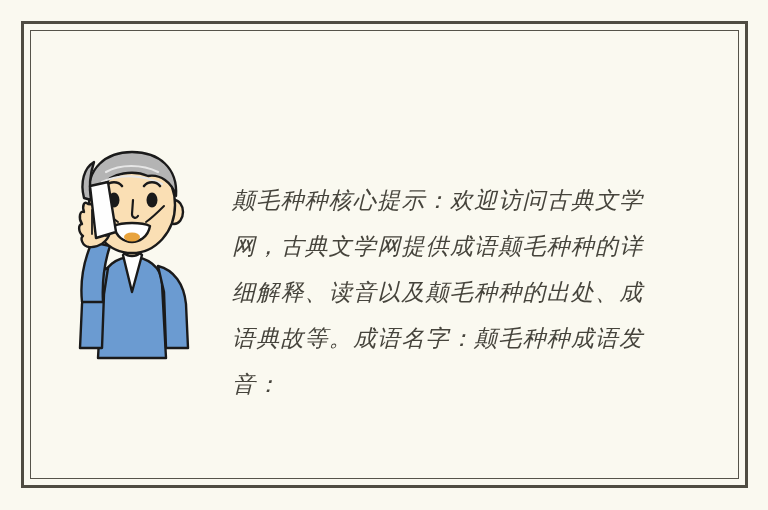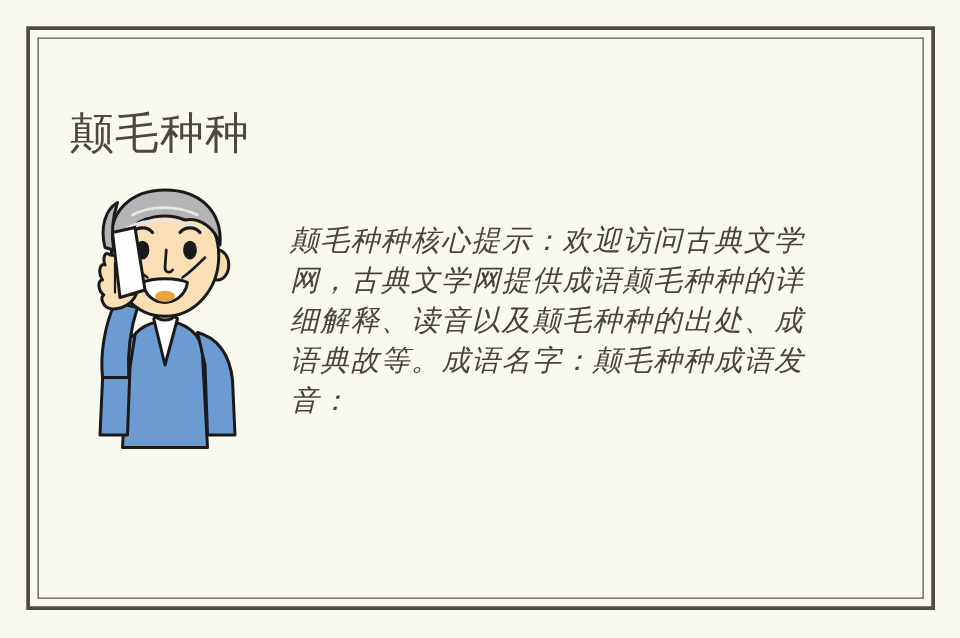"颠毛种种" h1.title { html: <h1>颠毛种种</h1> -> none }
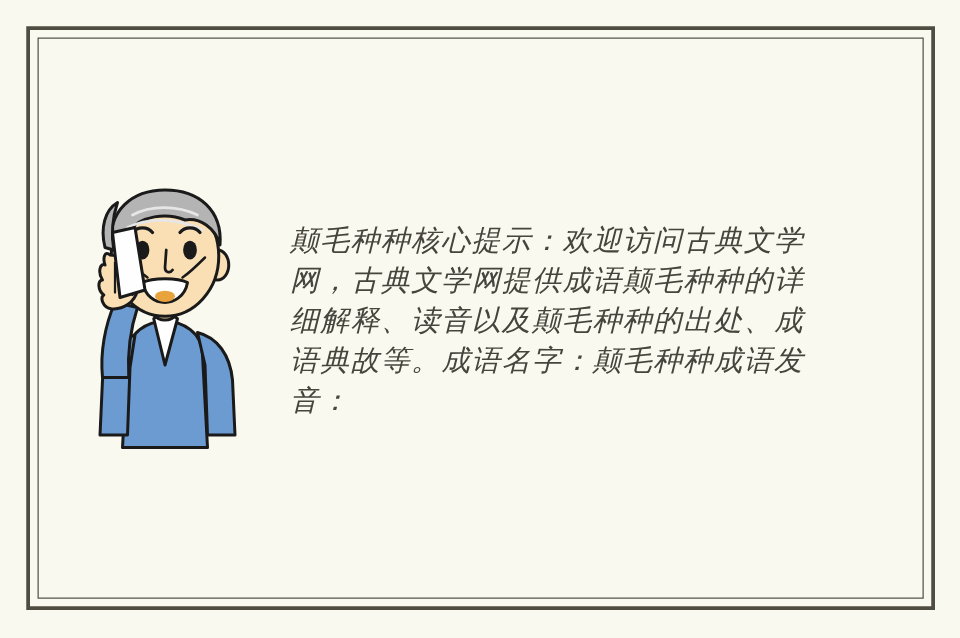"颠毛种种核心提示：欢迎访问古典文学网，古典文学网提供成语颠毛种种的详细解释、读音" .body-text { line-height: 32px -> 46px }
